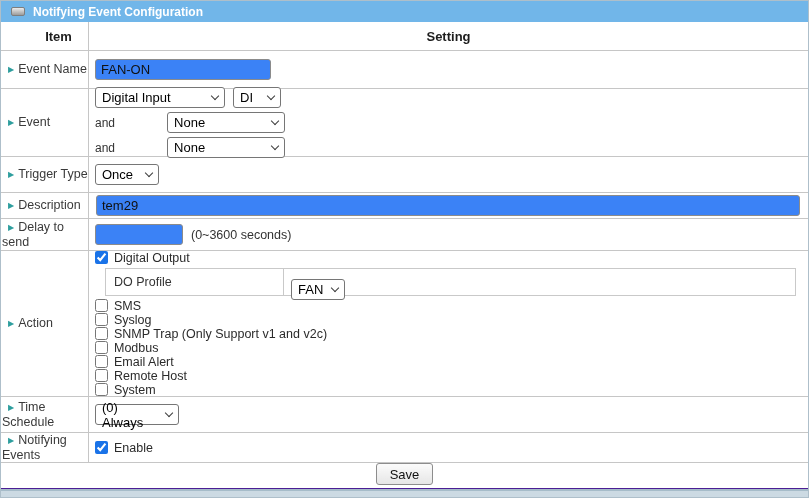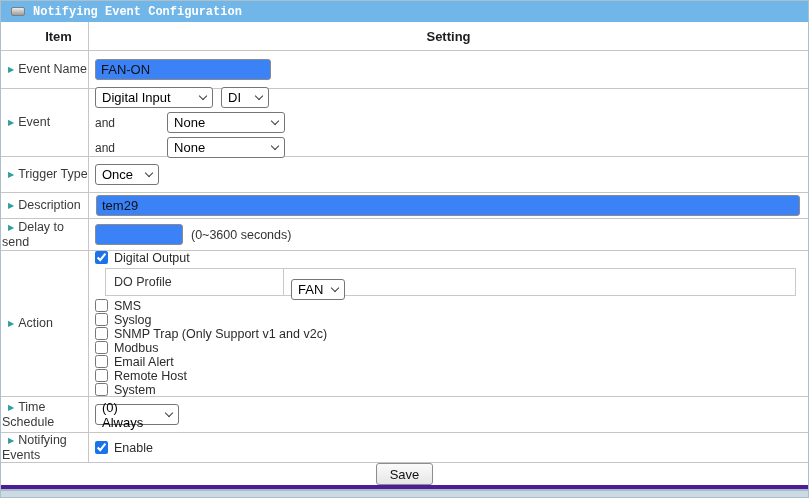"Notifying Event Configuration" .titlebar-text { font-family: Liberation Mono, monospace -> none }
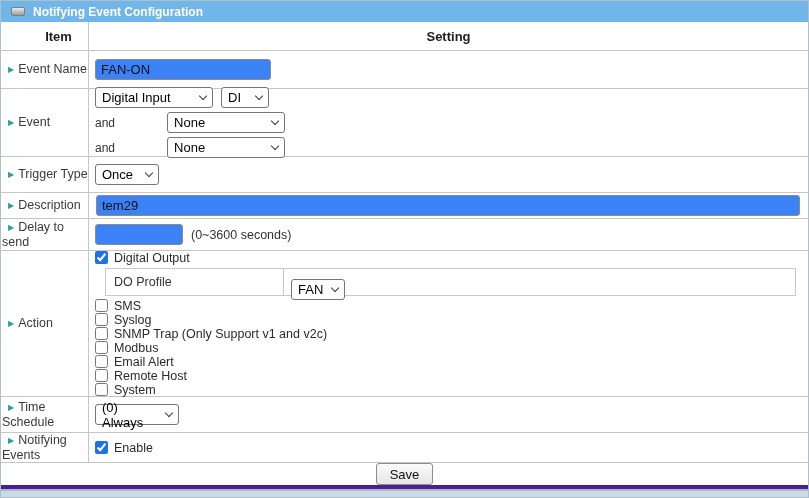"Digital Input" .w-type { width: 118px -> 130px }
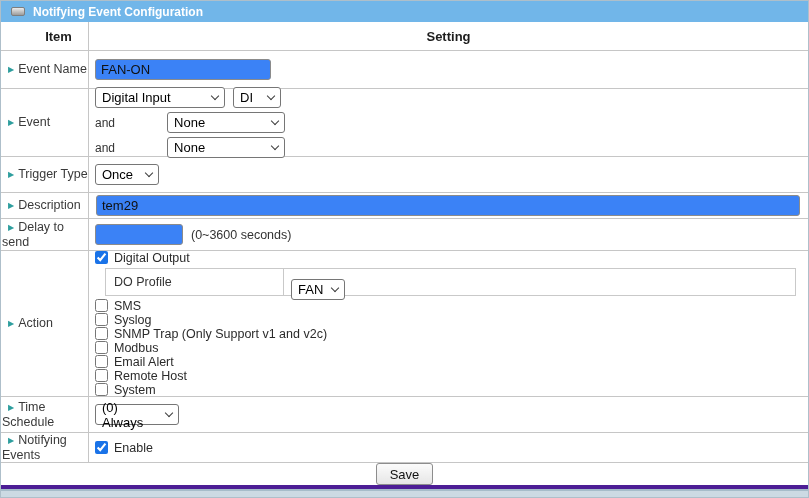"Save" .save-row { border-bottom: 4px solid #4c1d95 -> 1px solid #4c1d95 }
